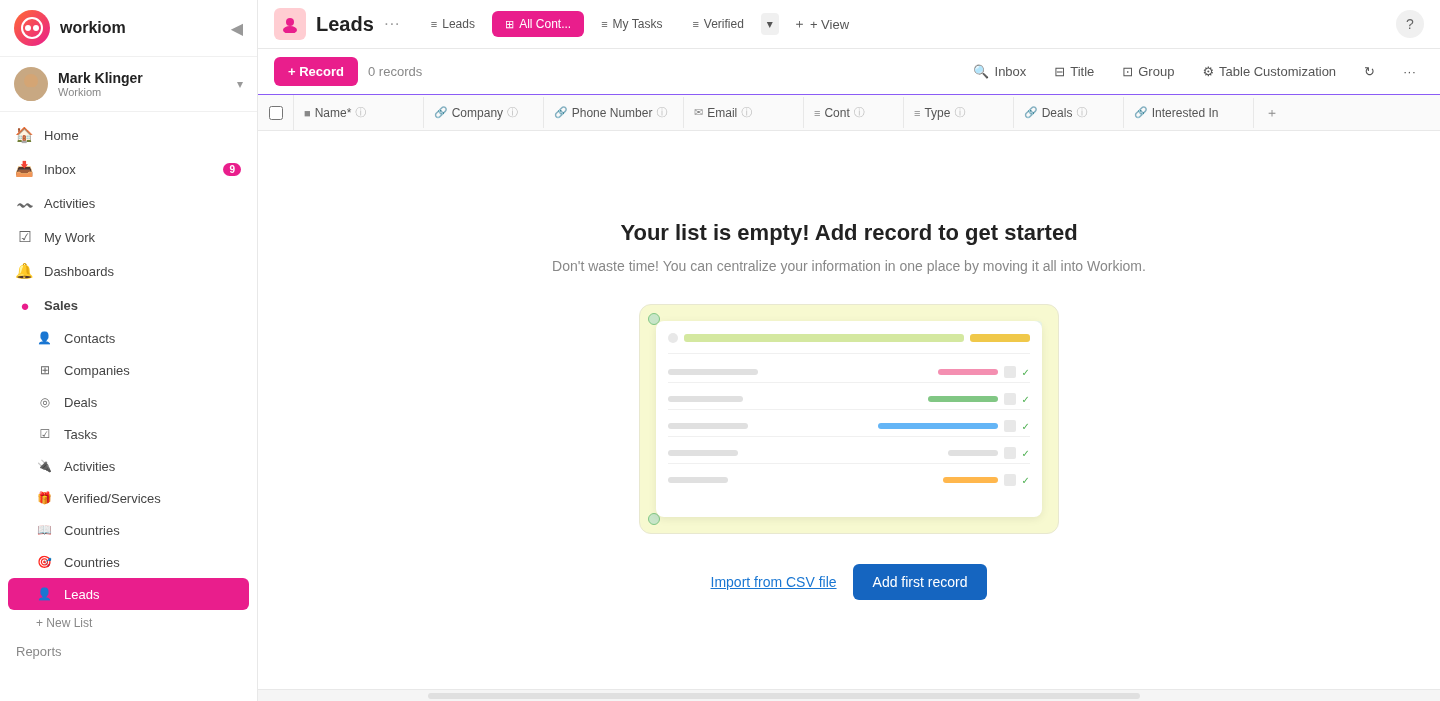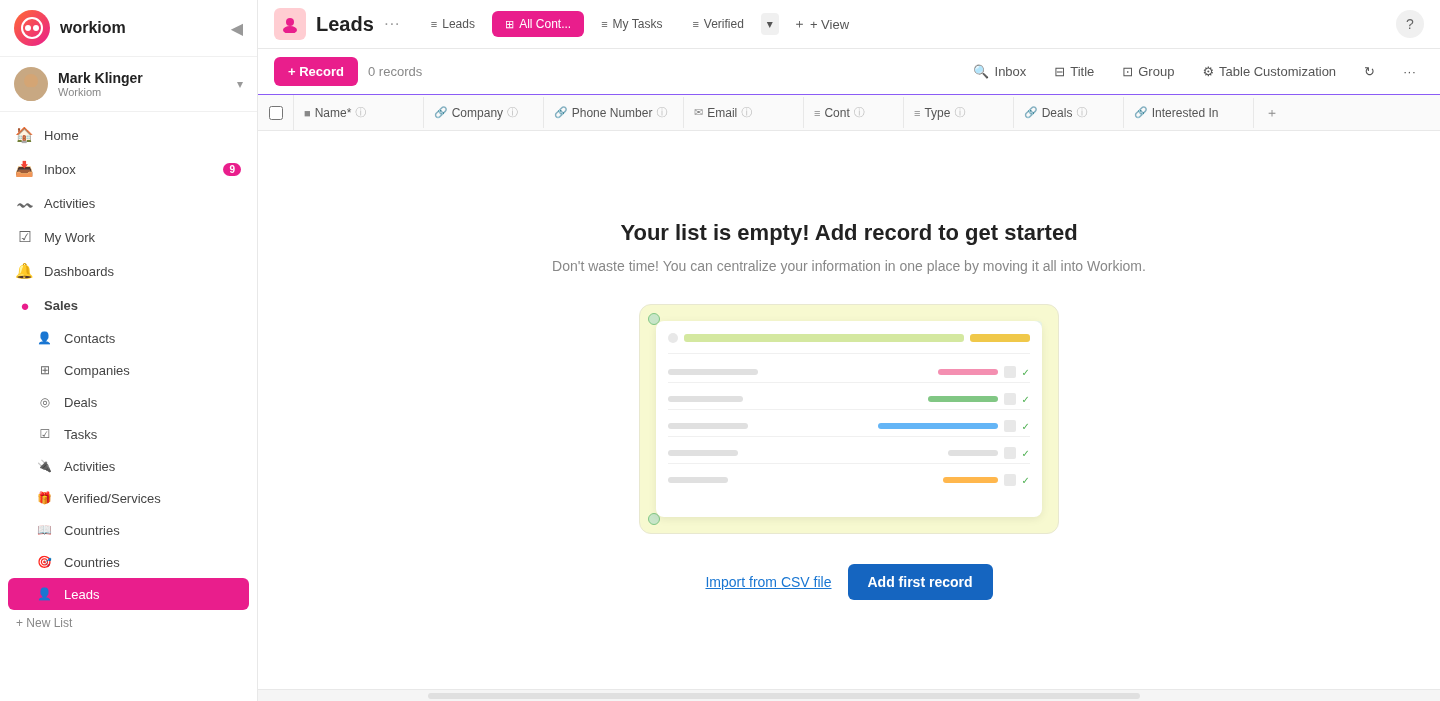"Add first record" .add-first-btn { font-weight: 700 -> 400 }
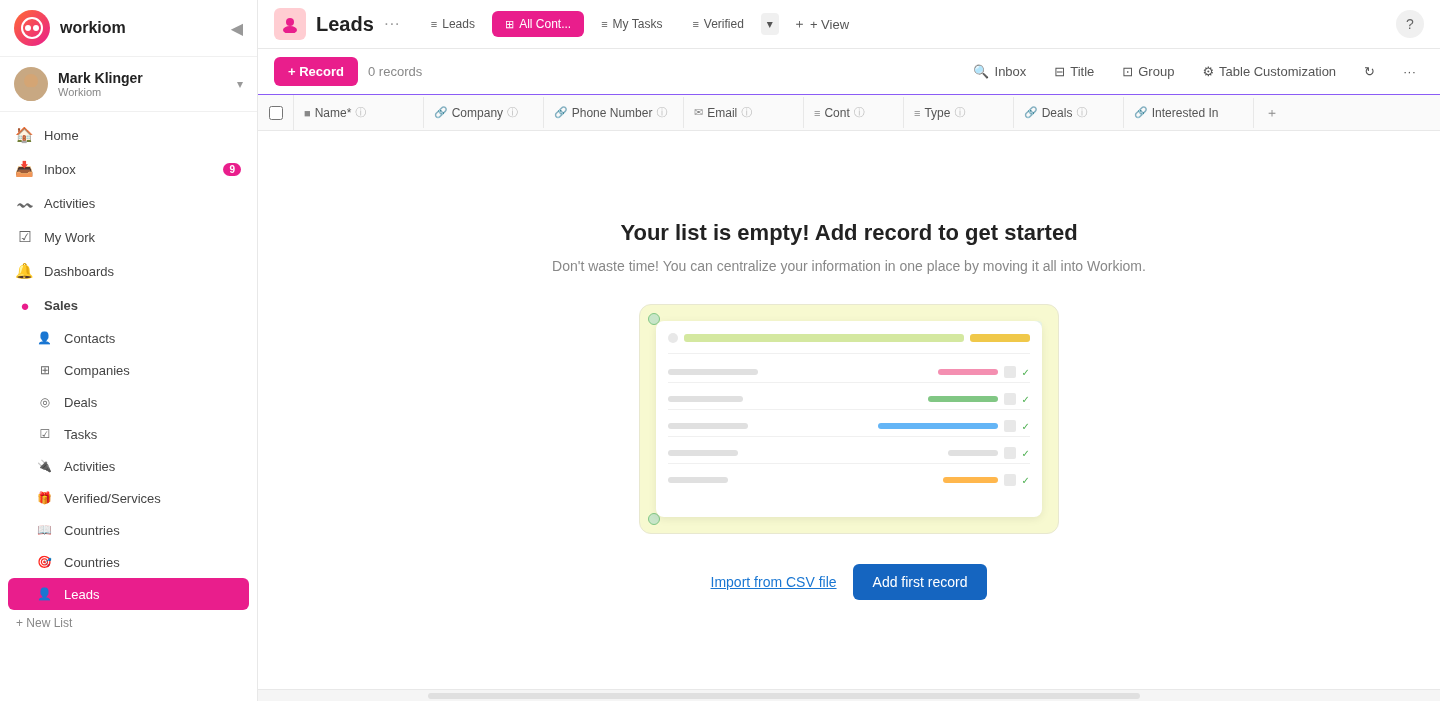"+ New List" .new-list-btn { padding: 6px 16px 6px 16px -> 6px 16px 6px 36px }
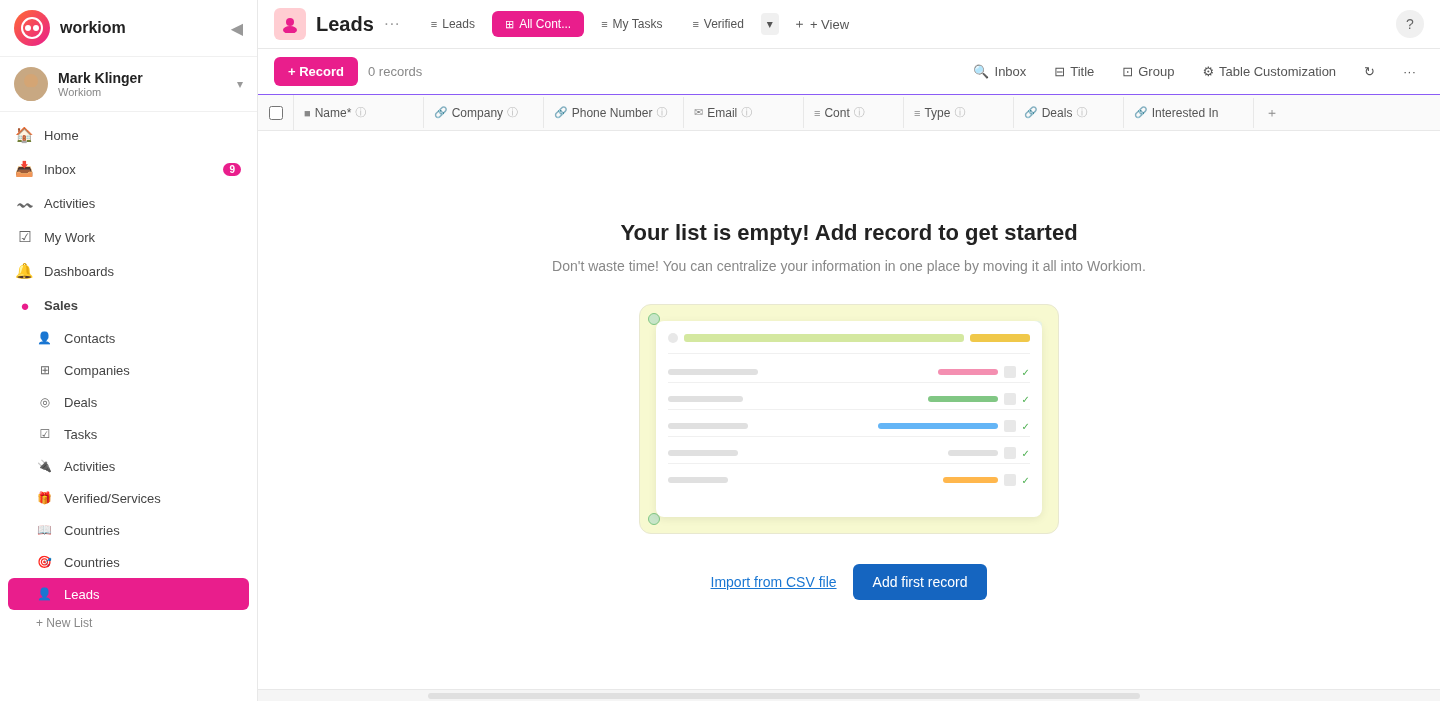"Reports" div.nav-reports { html: none -> <div> <span>Reports</span> </div> }
